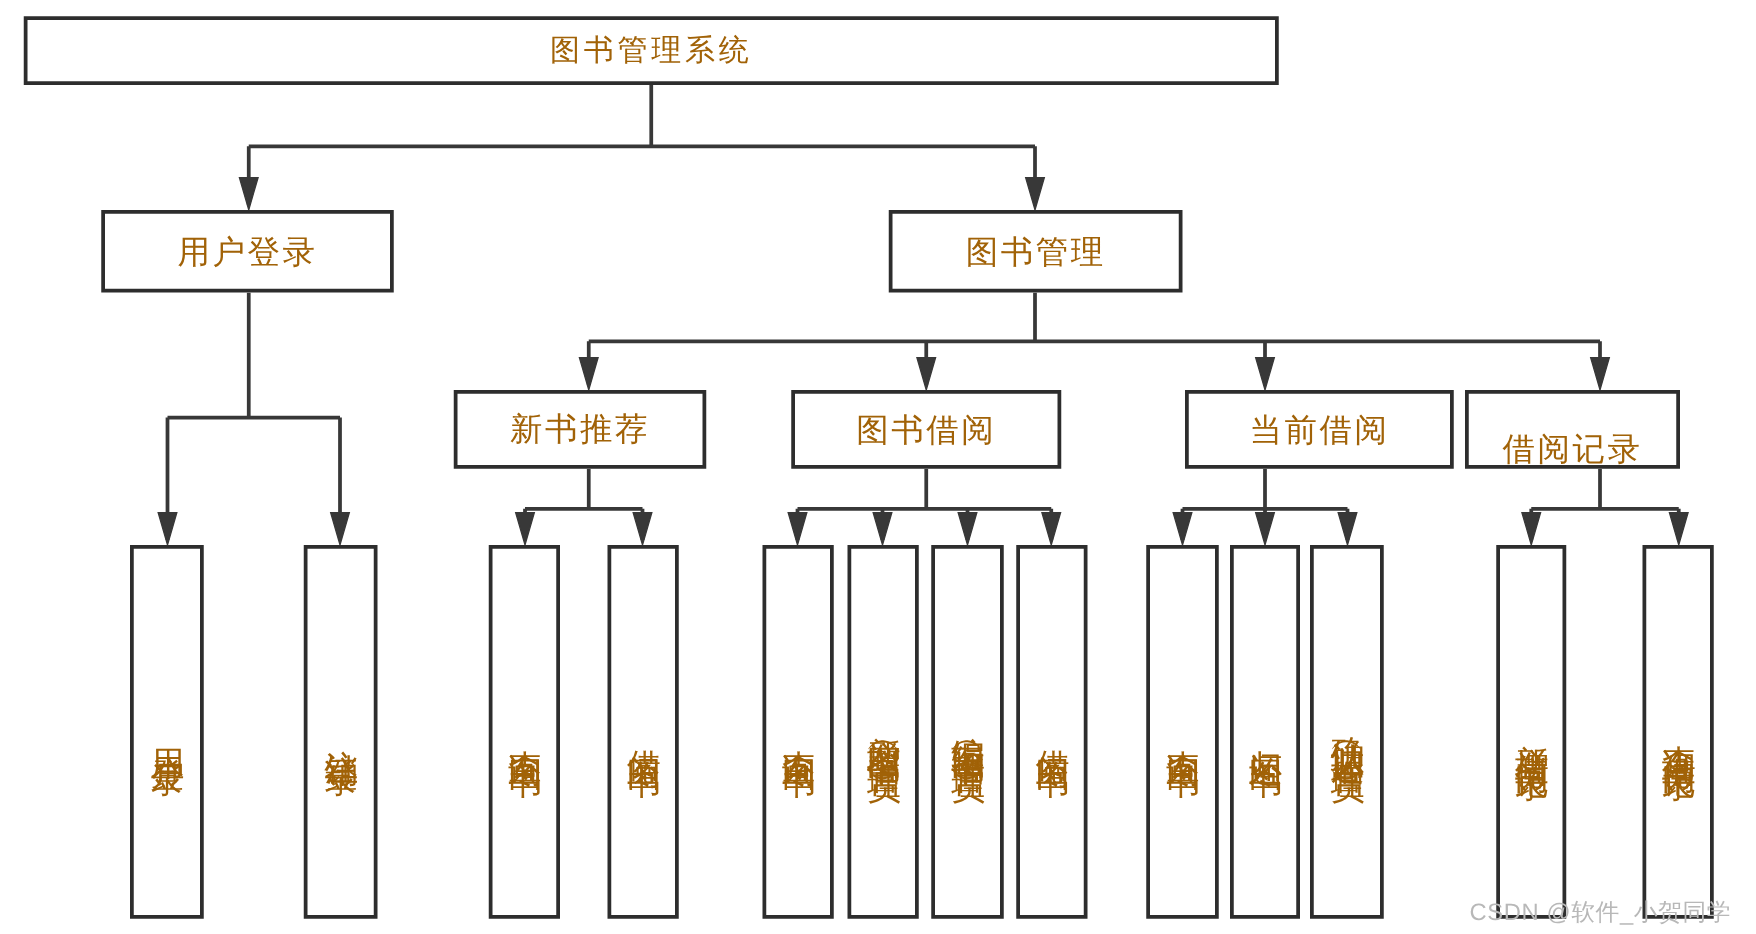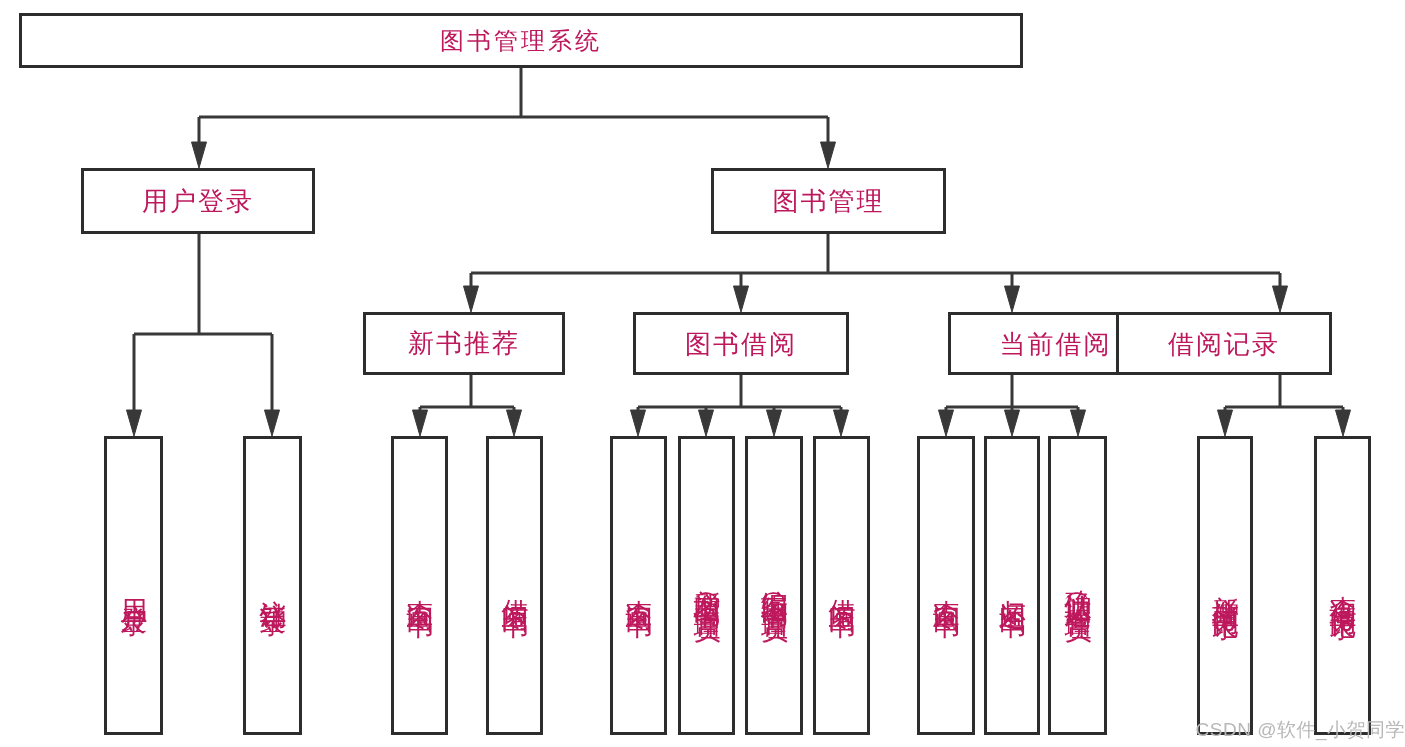"图书管理系统" .node { color: #be185d -> #a16207 }
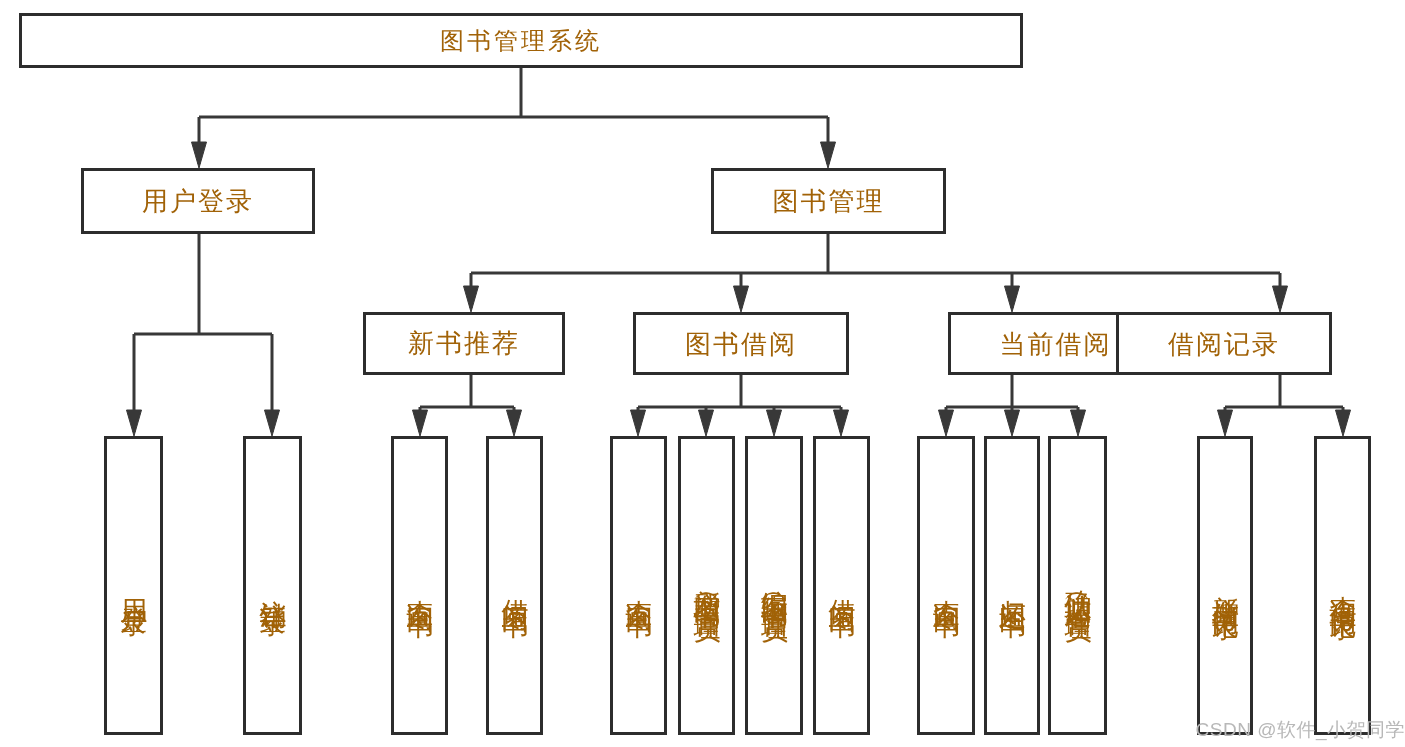"借阅记录" div.node { align-items: none -> flex-end; left: 1116px -> 1172px; width: 216px -> 172px }
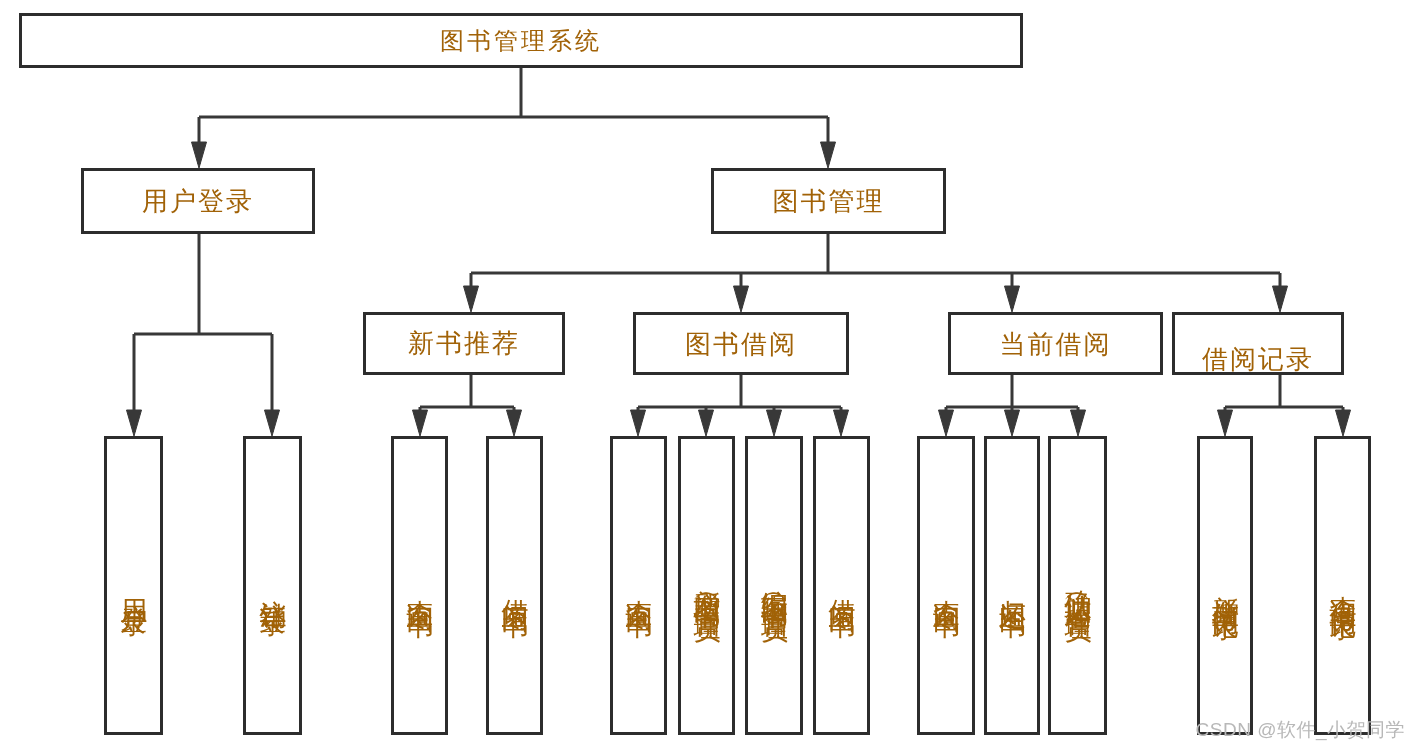"CSDN @软件_小贺同学" .watermark { right: 0 -> 20px }
